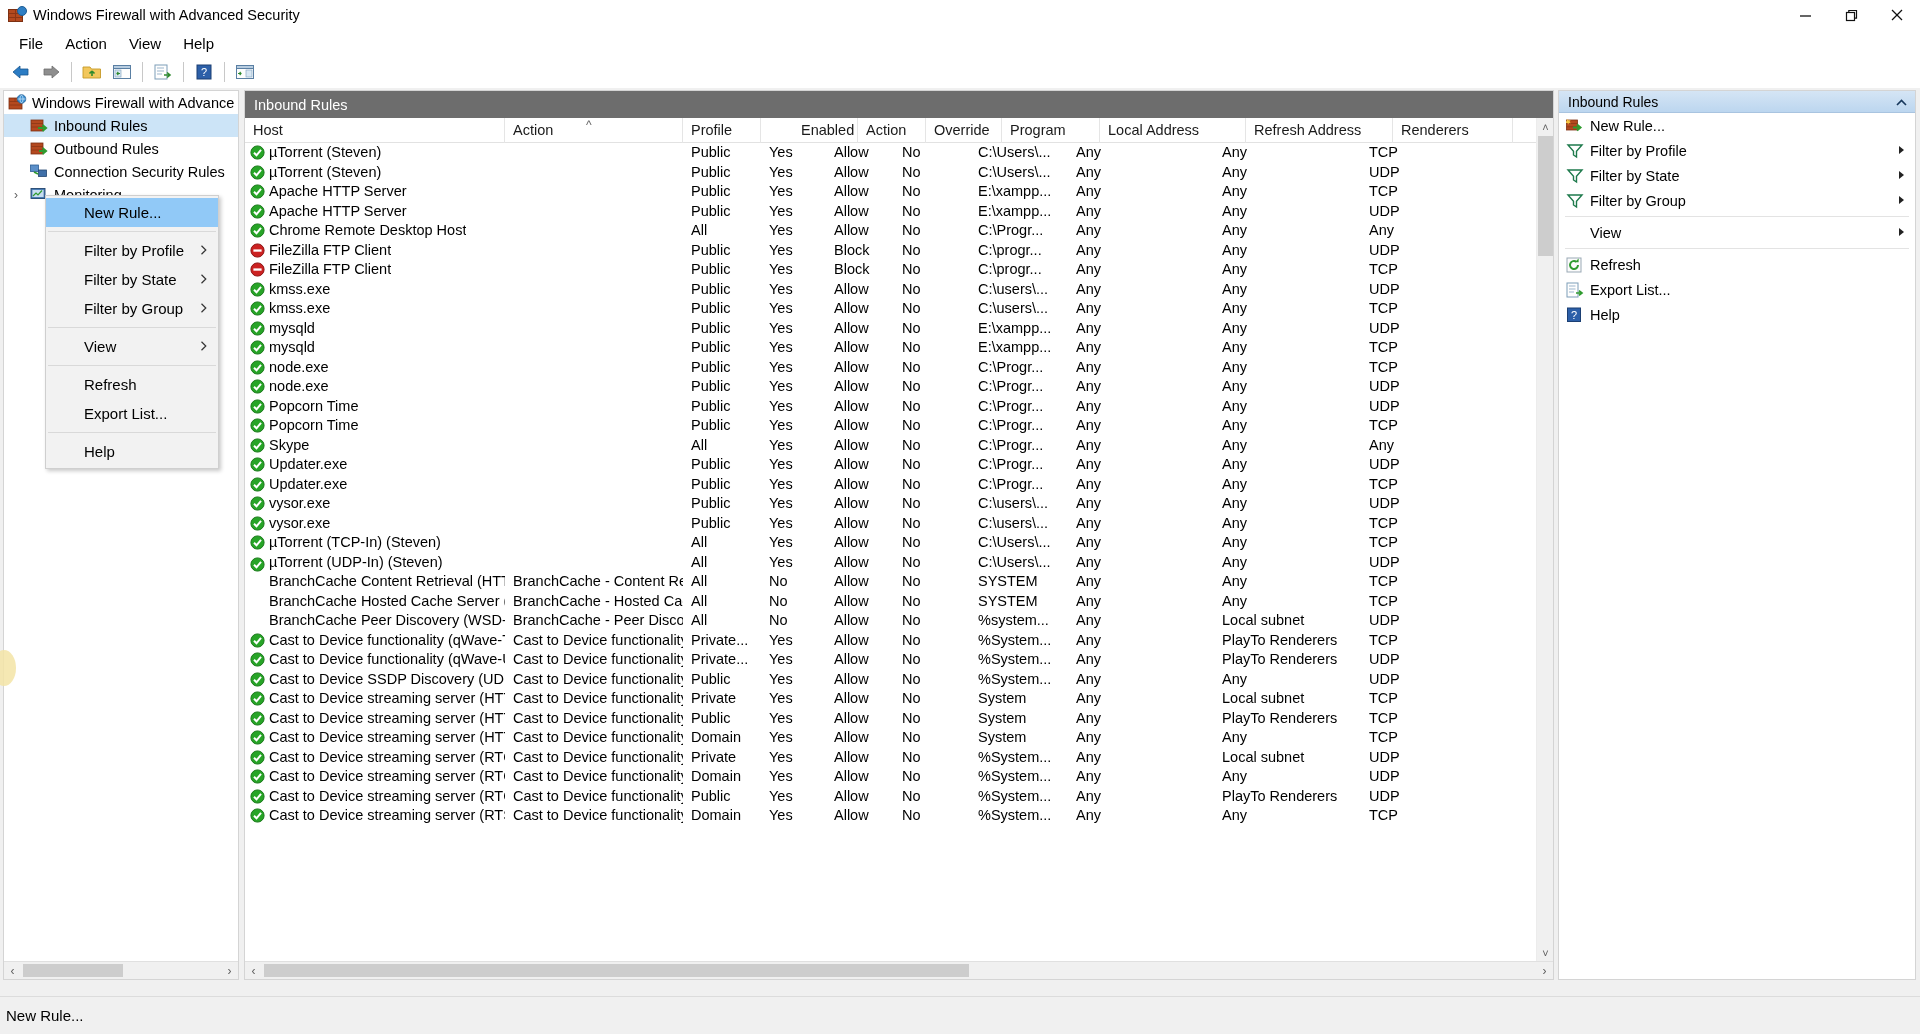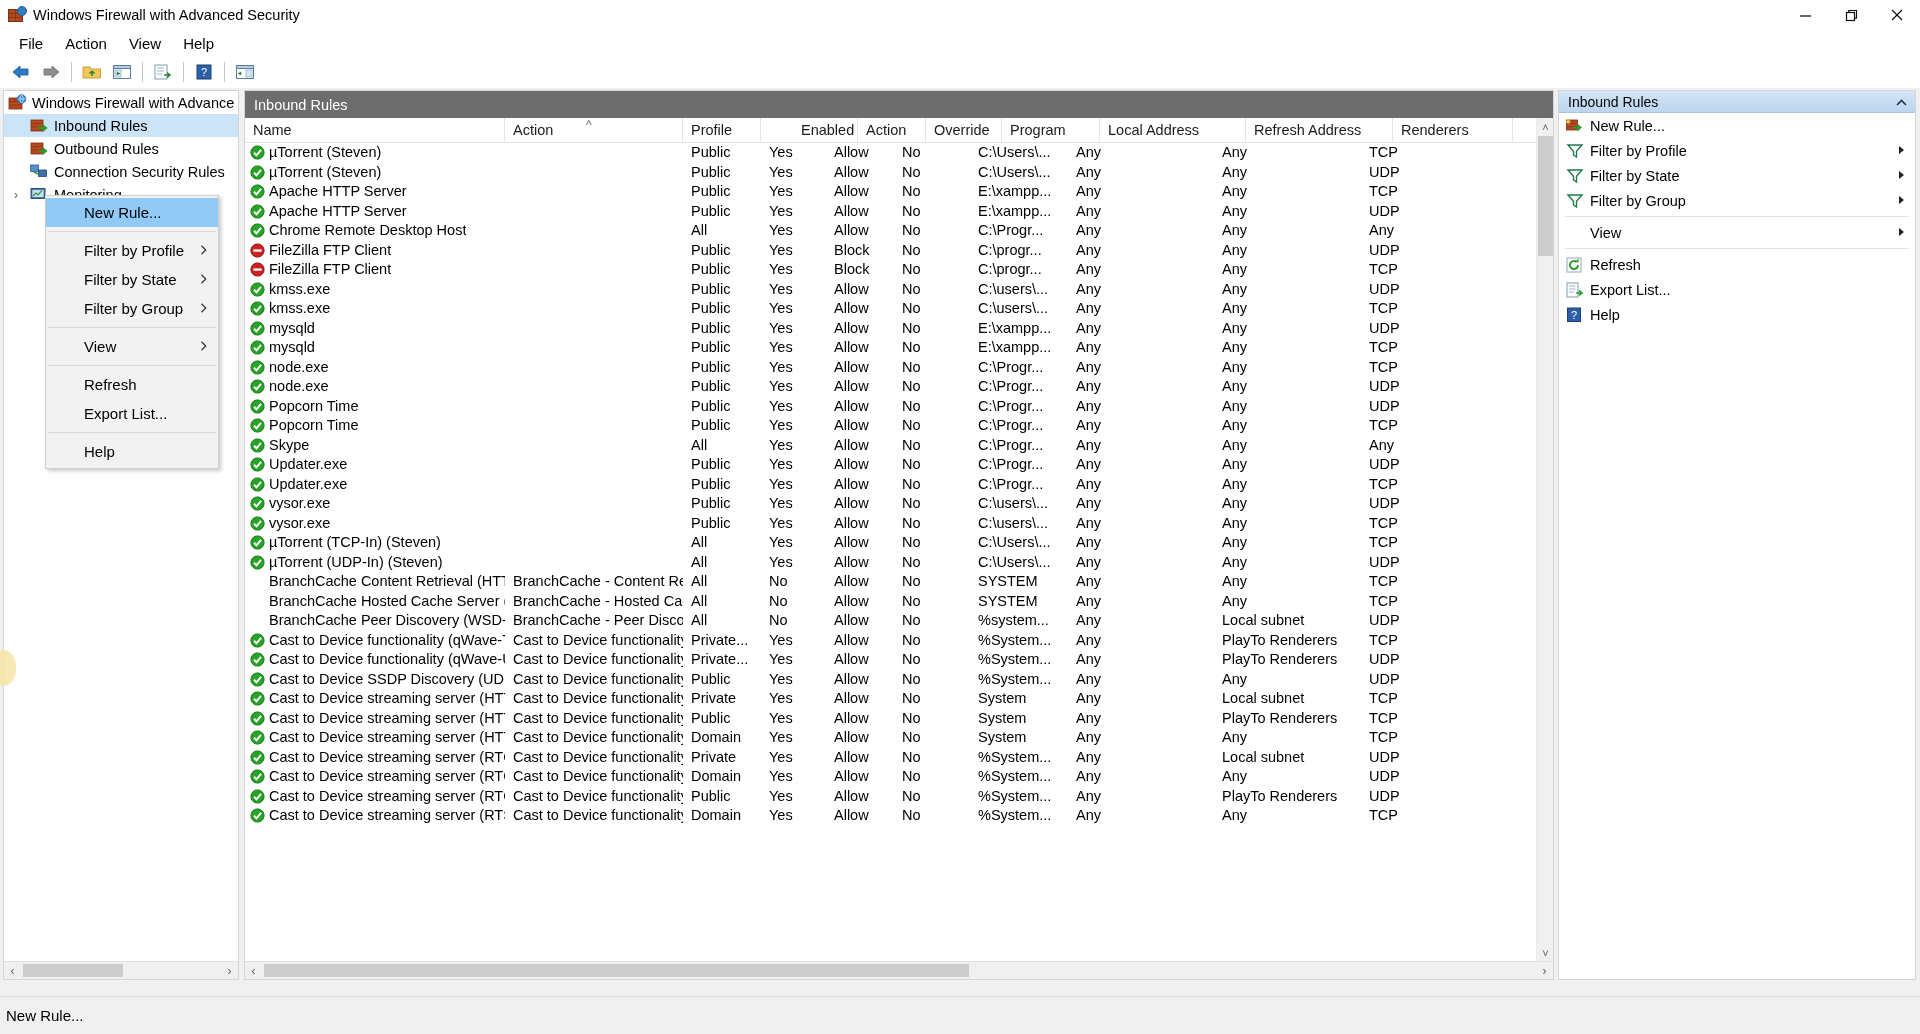"Name" div.ch { text: Name -> Host }
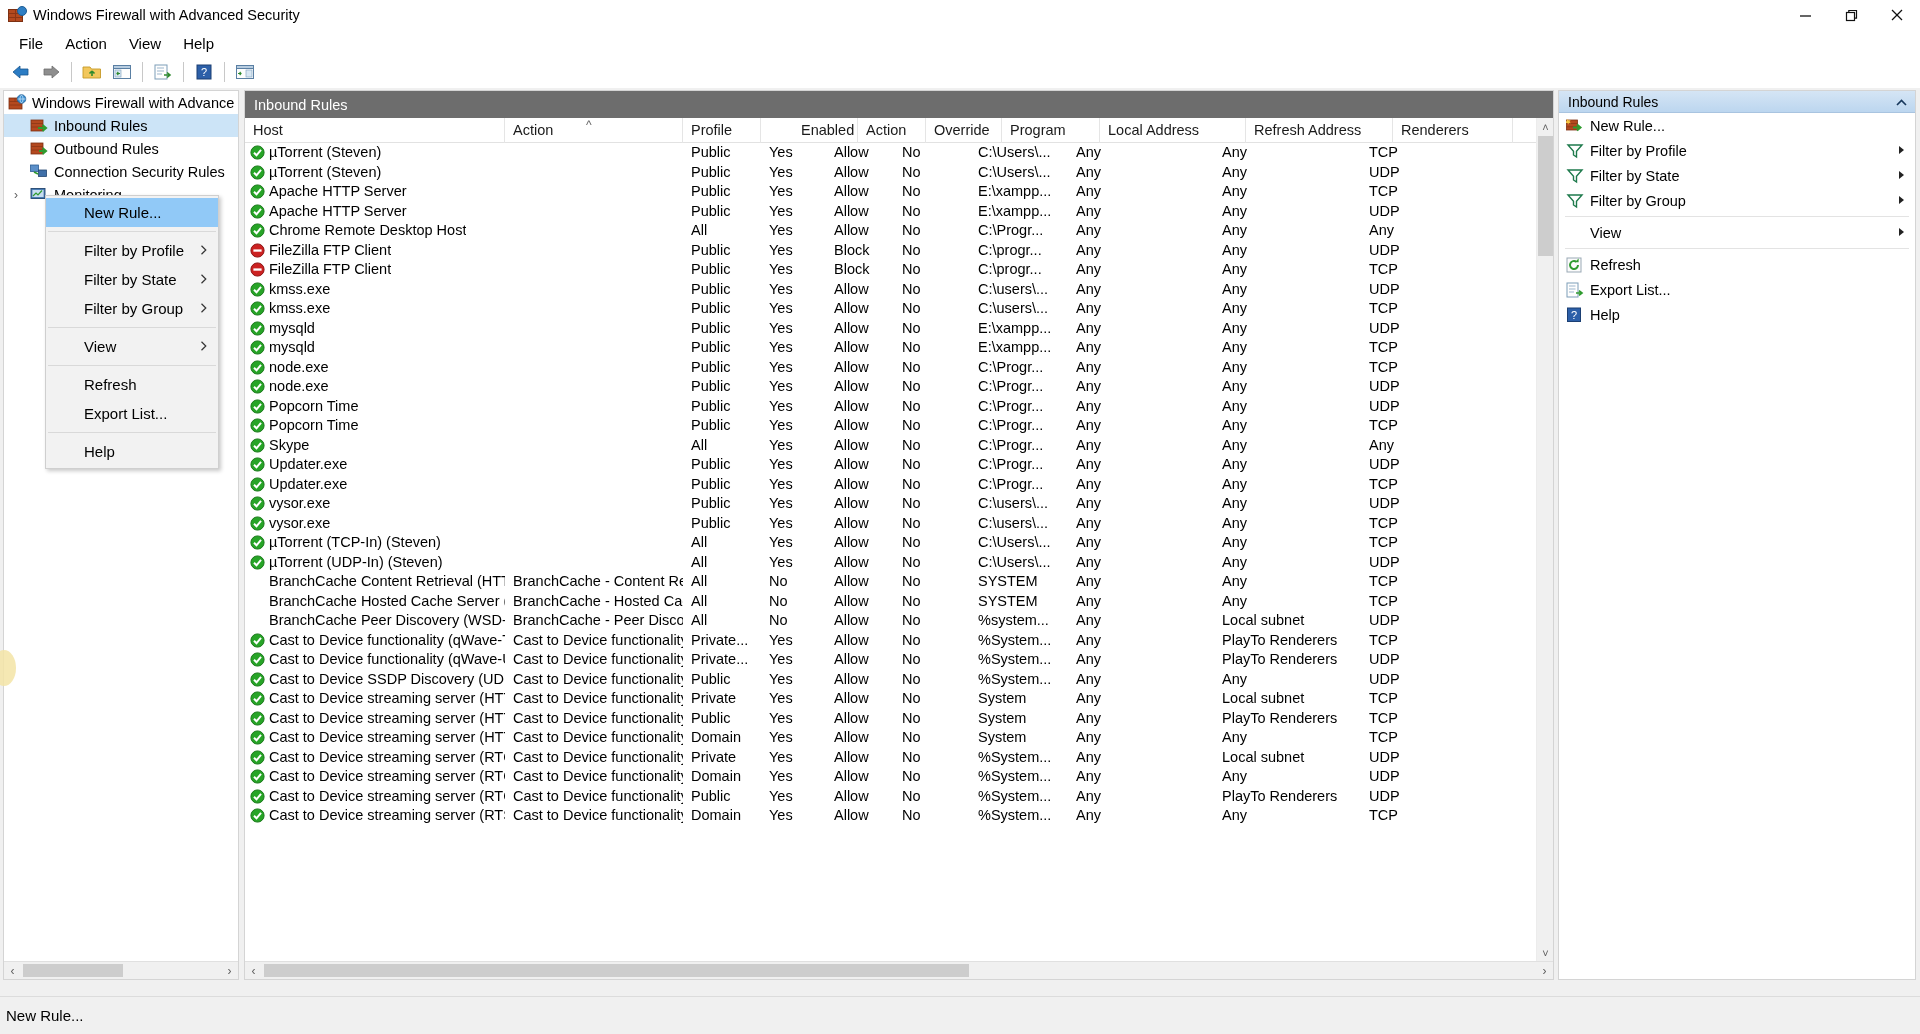"µTorrent (UDP-In) (Steven)" div.cell { align-items: none -> flex-end }
